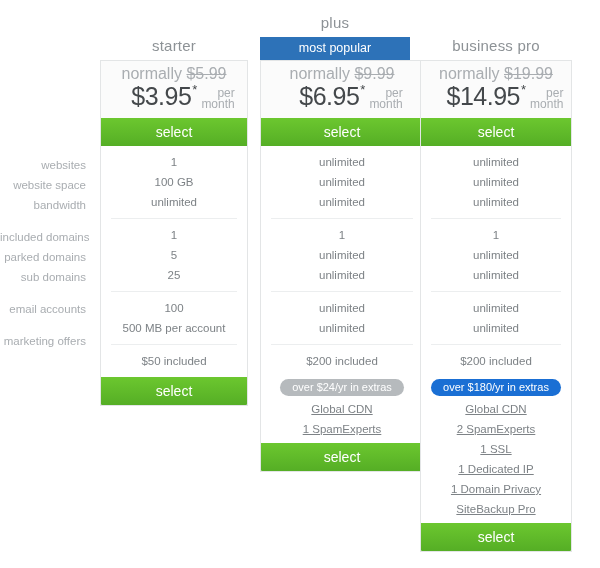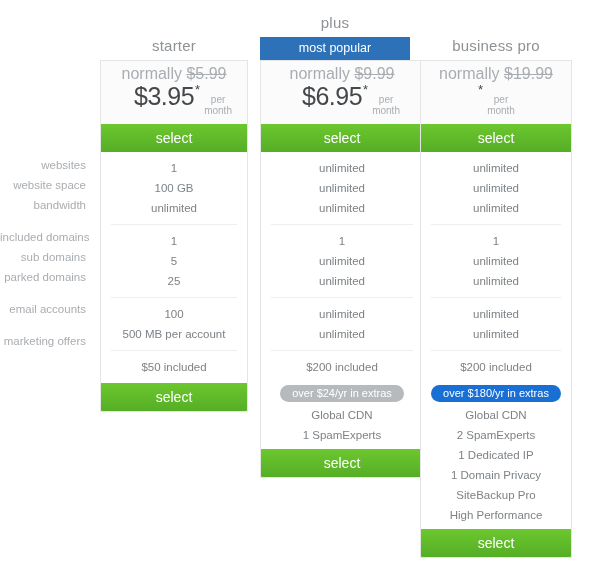"per" .price-per { font-size: 10px -> 12px; margin-top: 12px -> 6px; text-align: center -> right }
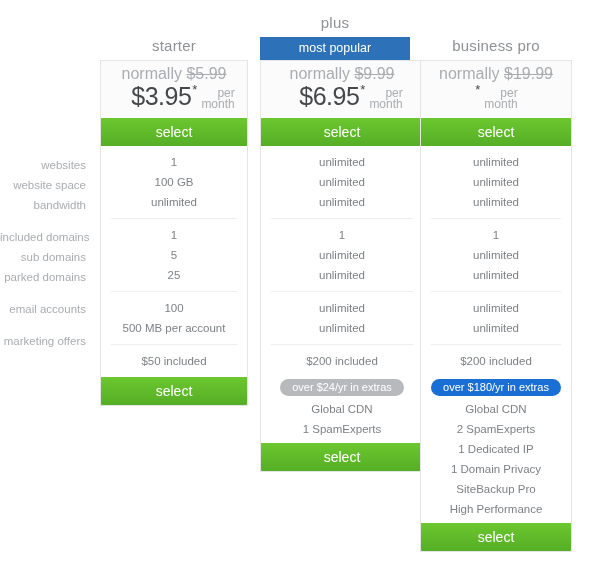"$14.95" span.price-main { html: none -> <span>$14.95</span> }
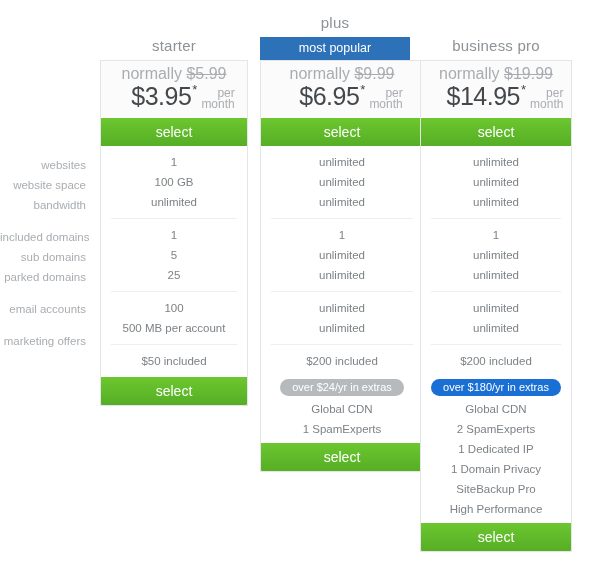"sub domains" div.label-row { order: before "parked domains" -> after "parked domains" }
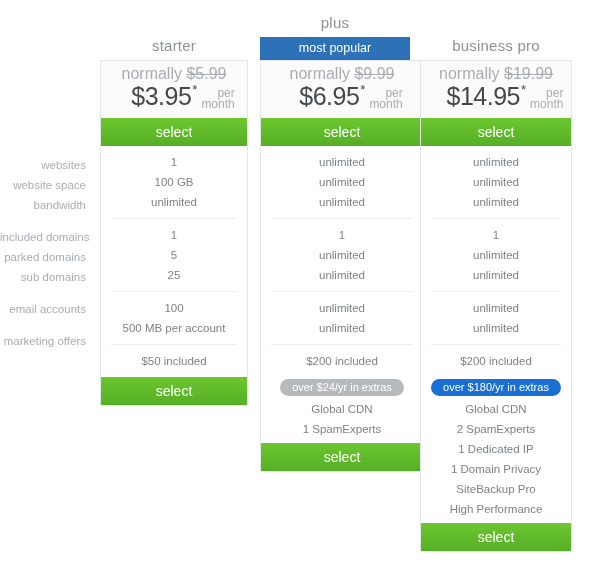"Global CDN" .extra-row { text-decoration: none -> underline }
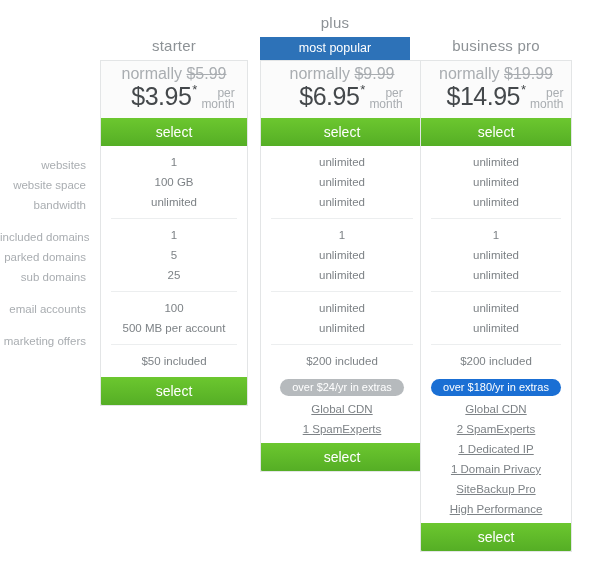"1 SSL" div.extra-row { html: none -> <div>1 SSL</div> }
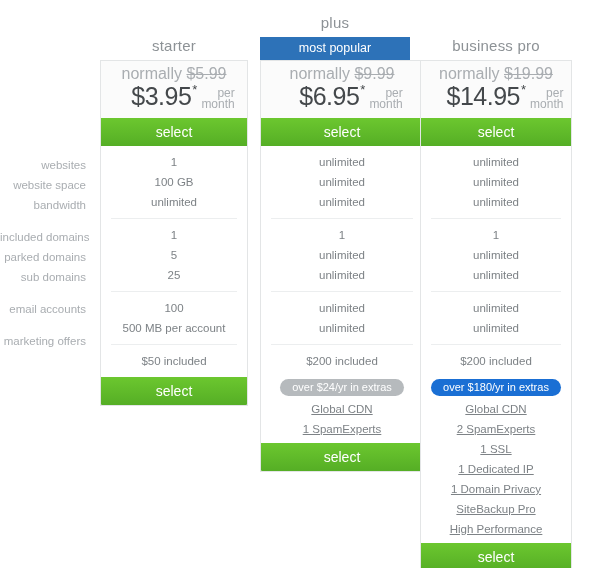"High Performance" div.extra-row { html: <div>High Performance</div> -> none }
